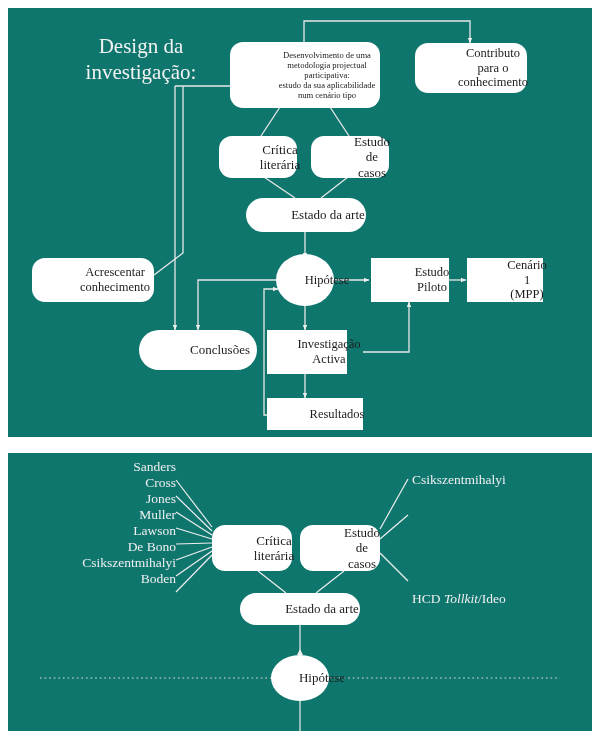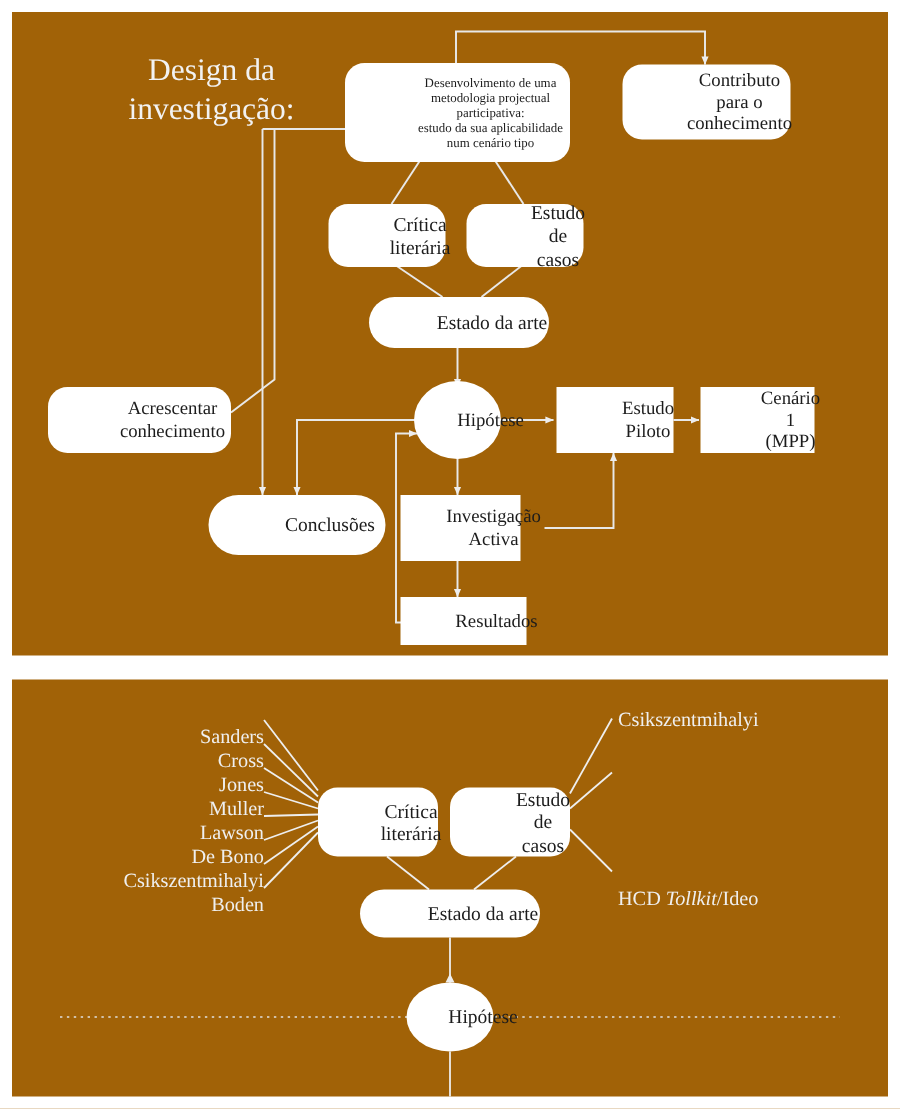"Design da" .panel { background: #a16207 -> #0f766e }
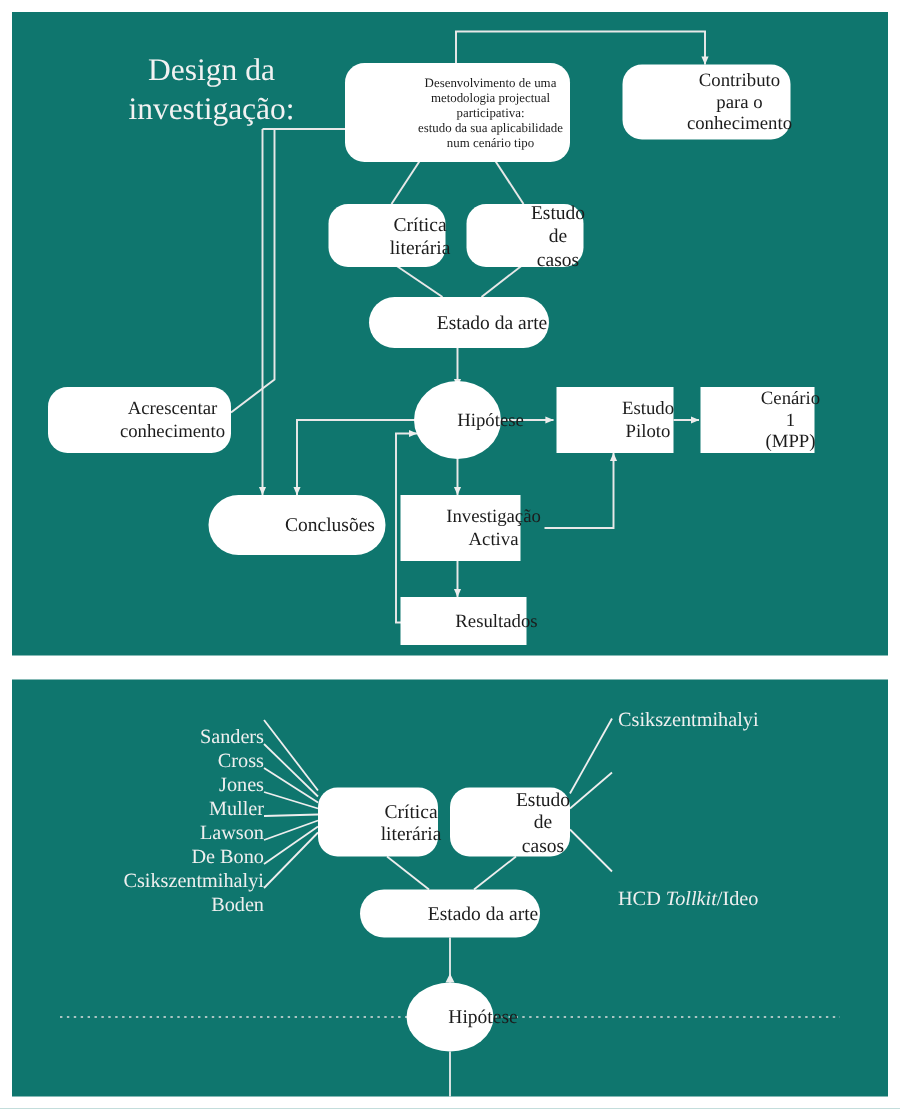"Resultados" div.node { width: 84px -> 96px }
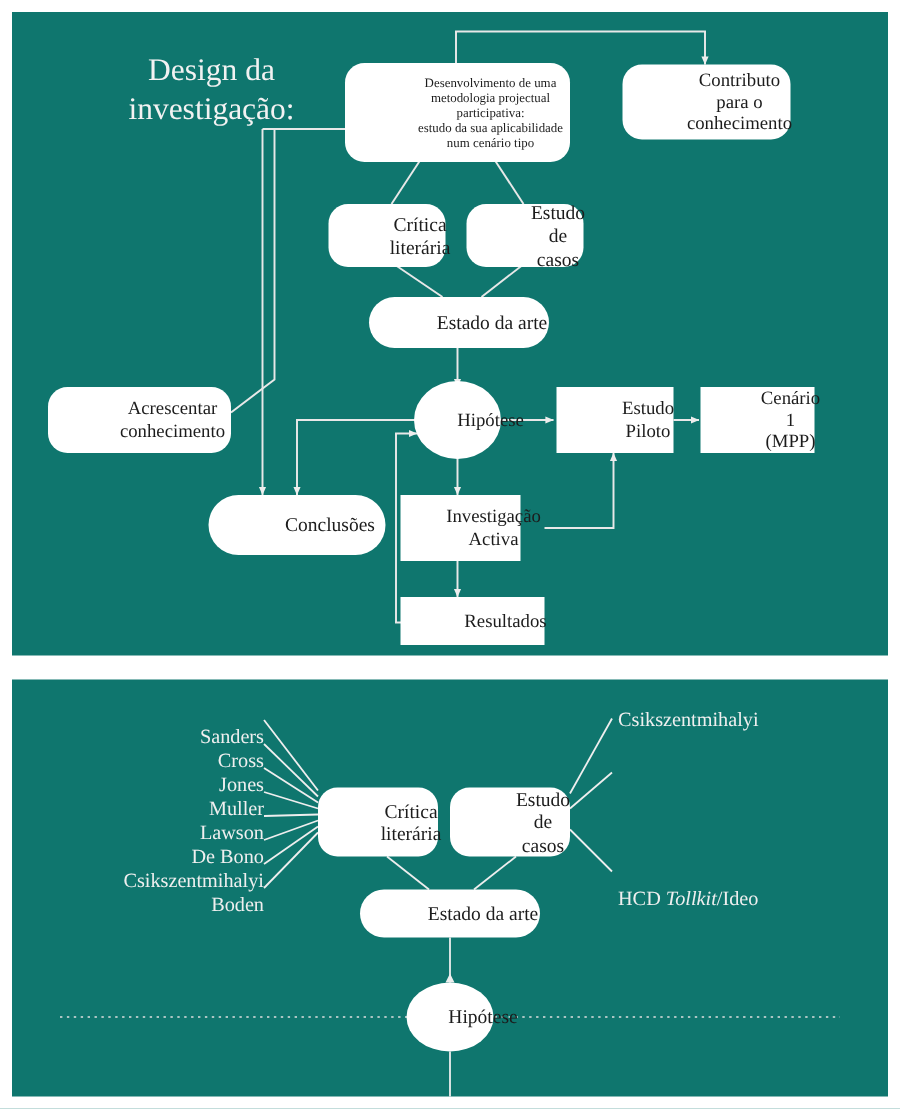"Sanders" div.sidelabel { top: 30px -> 6px }
